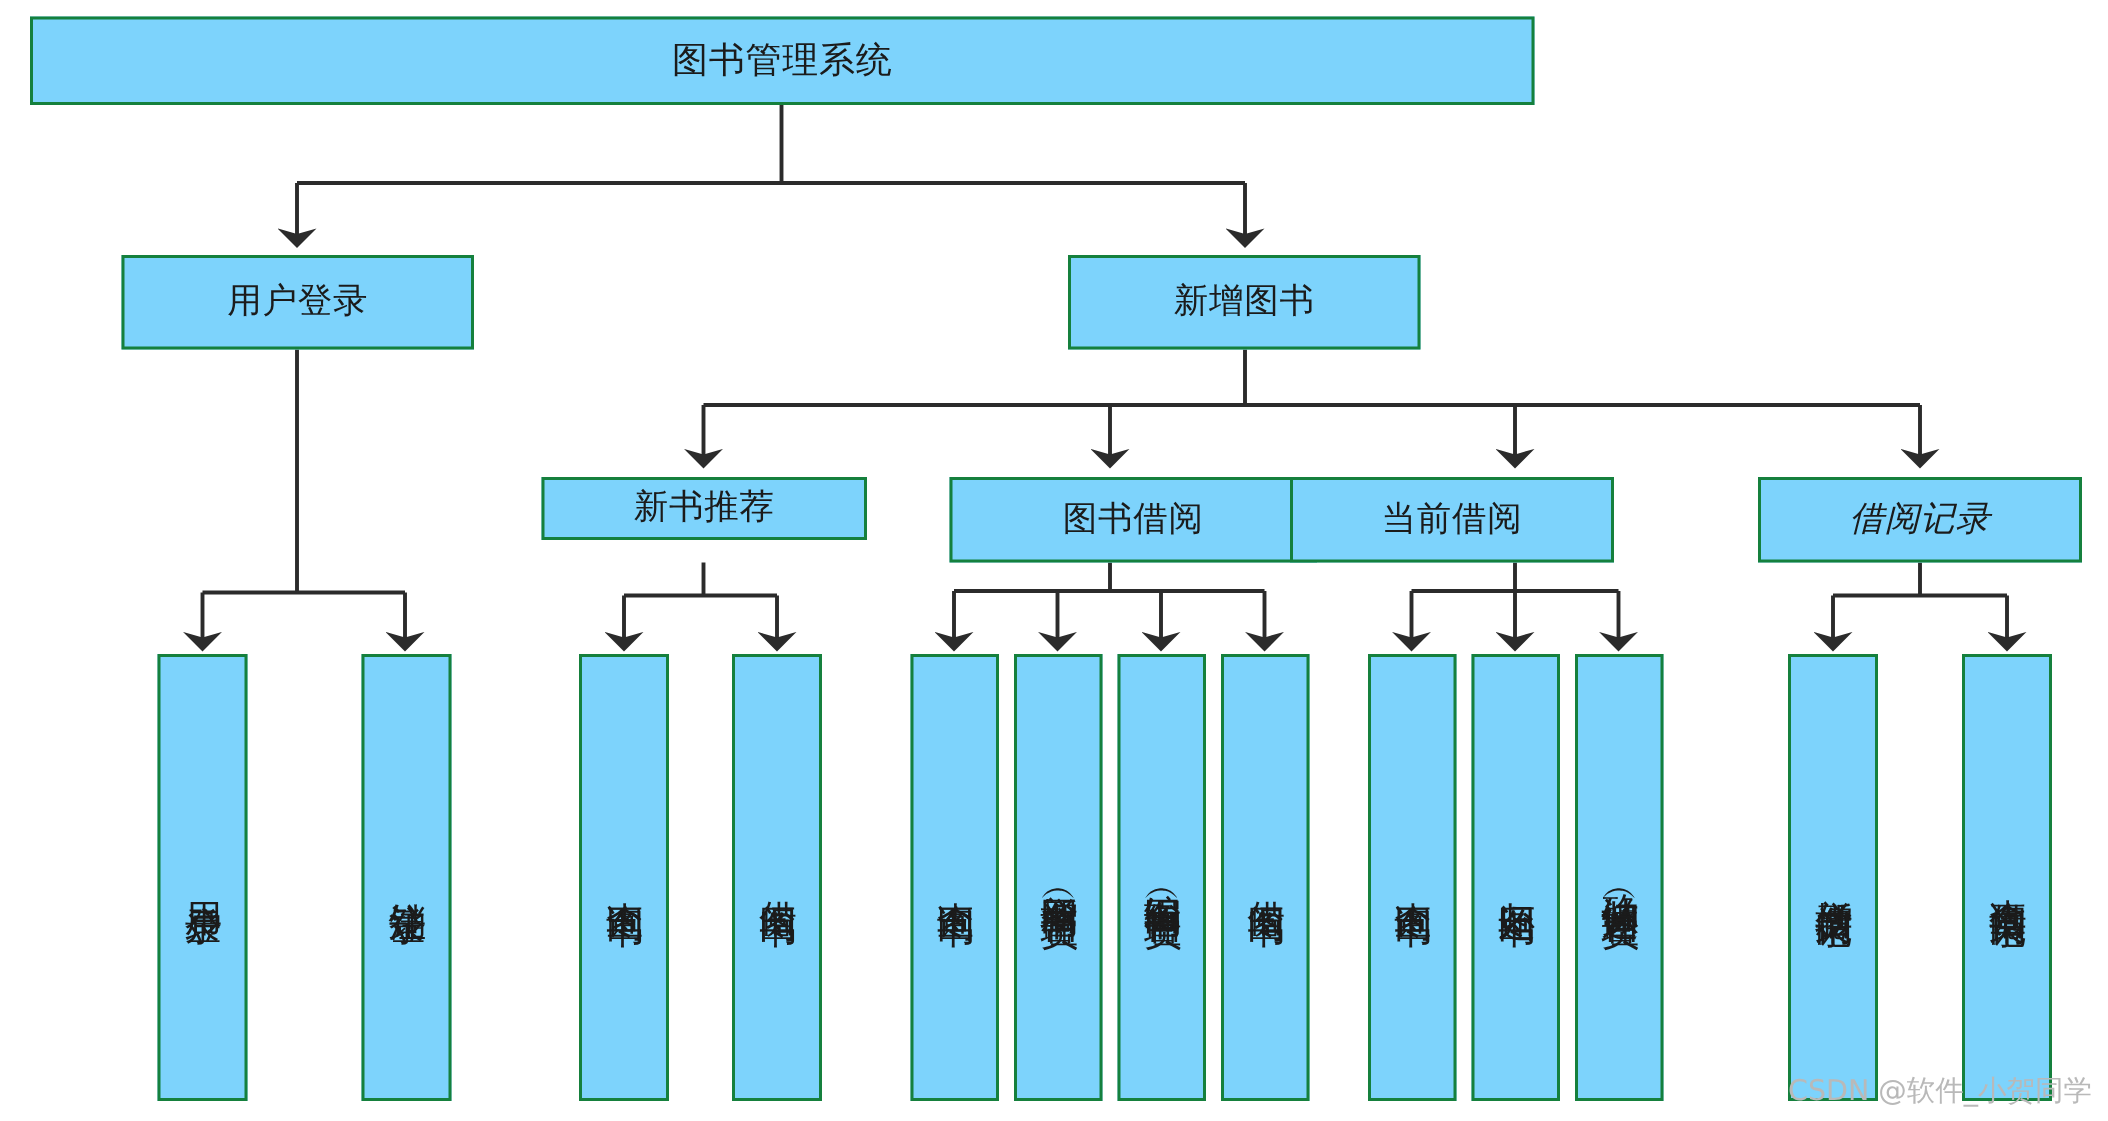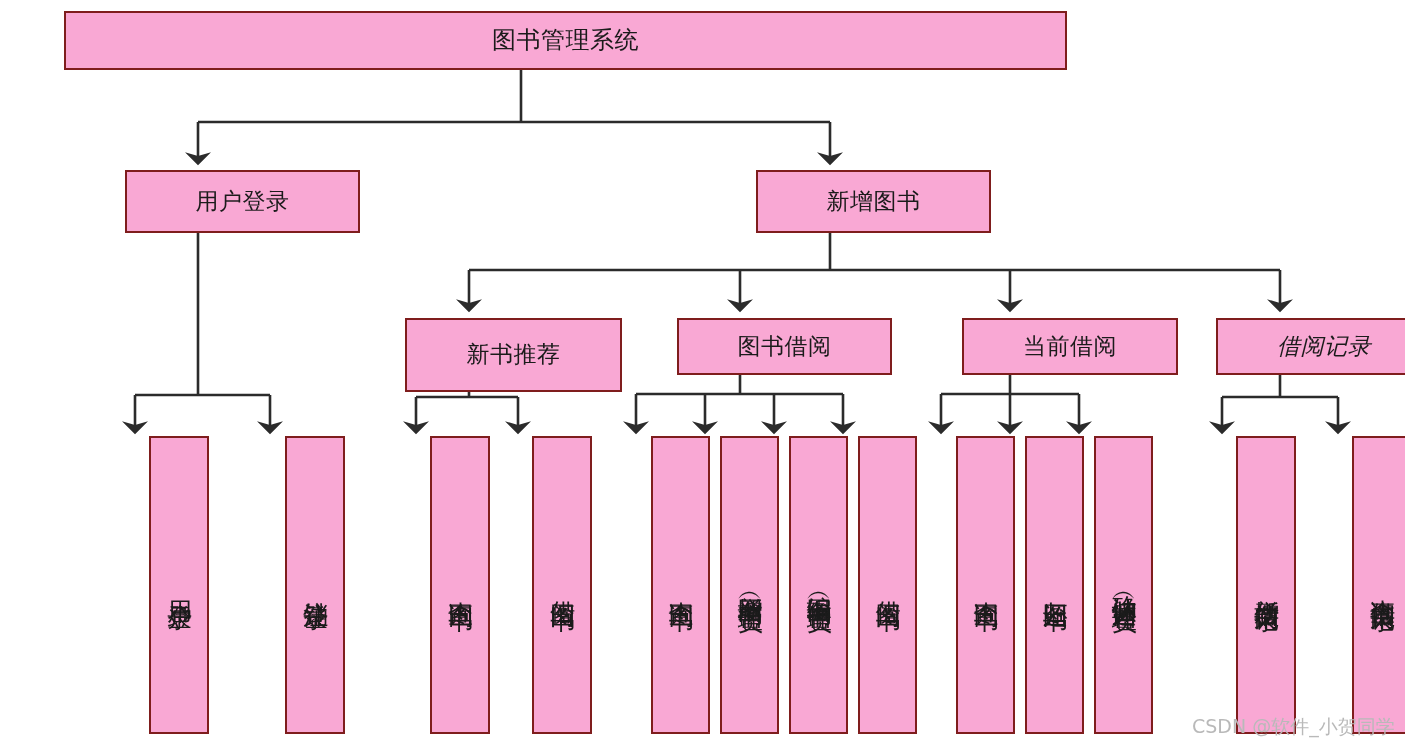"图书管理系统" .node { background: #f9a8d4 -> #7dd3fc; border: 2px solid #7f1d1d -> 2px solid #15803d; margin-left: 44px -> none }
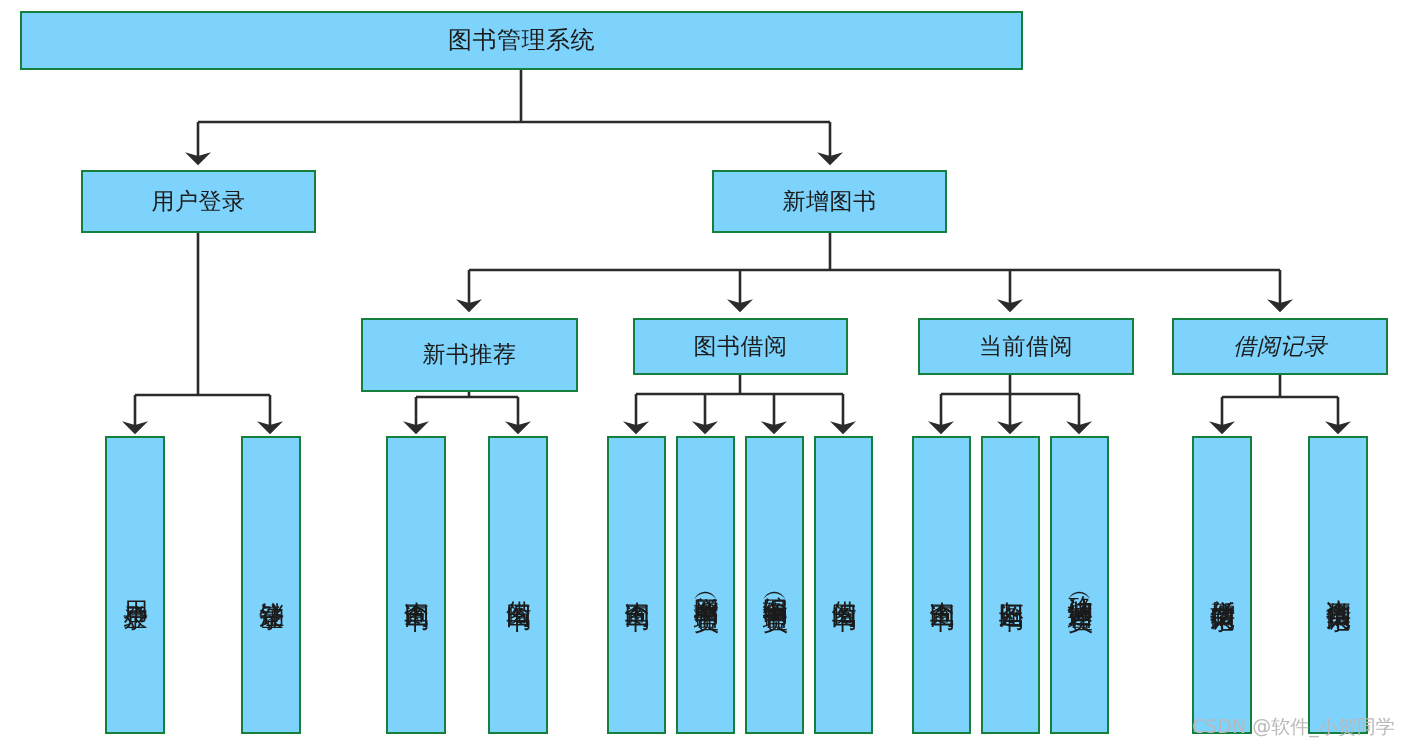"新书推荐" div.node { height: 74px -> 42px }
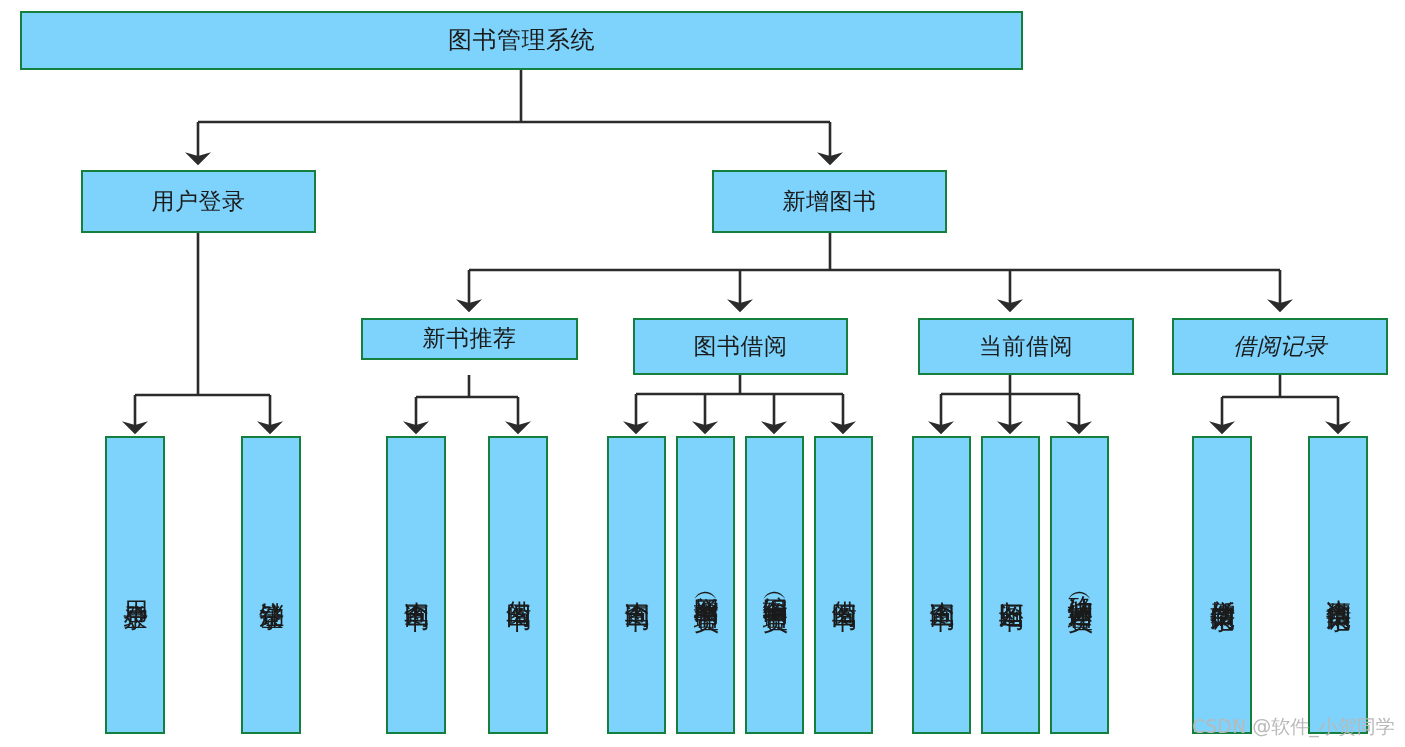"图书借阅" div.node { width: 215px -> 245px }
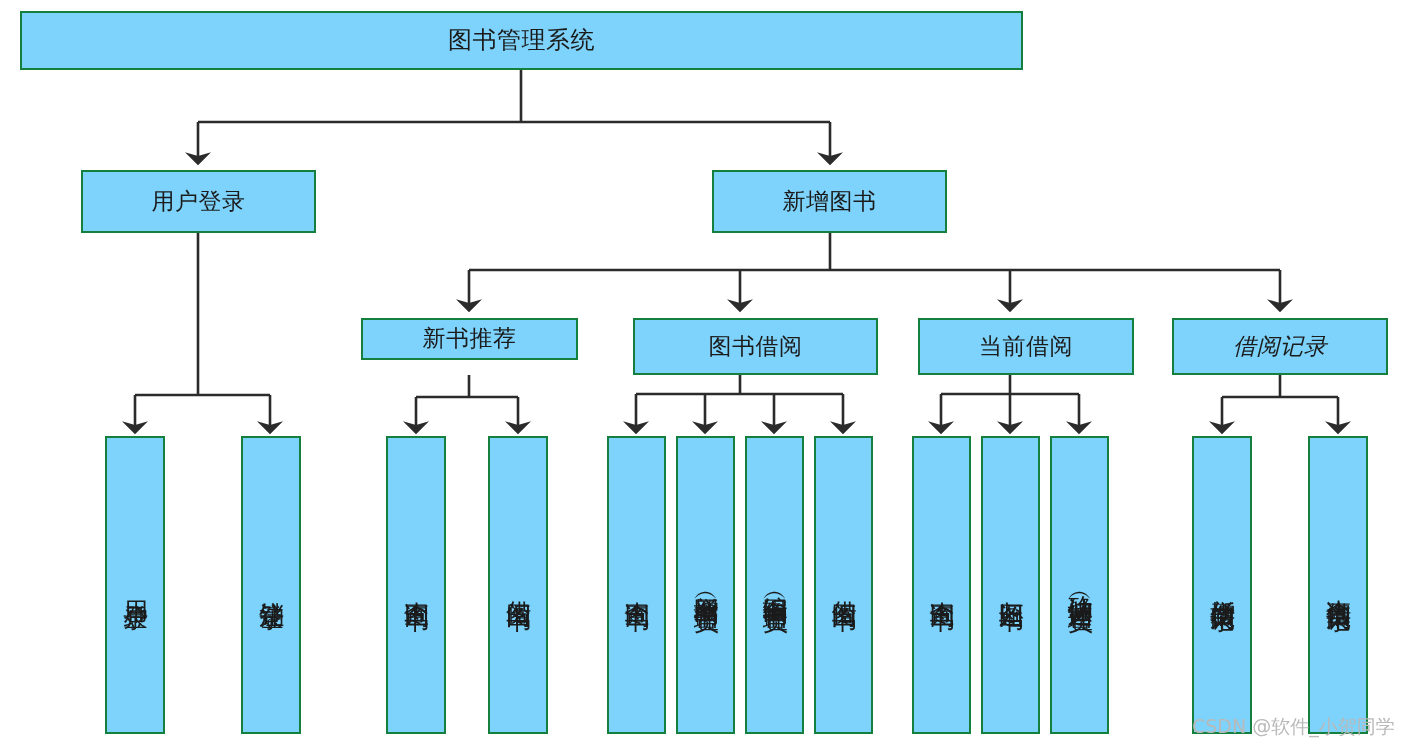"当前借阅" div.node { left: 918px -> 860px }
